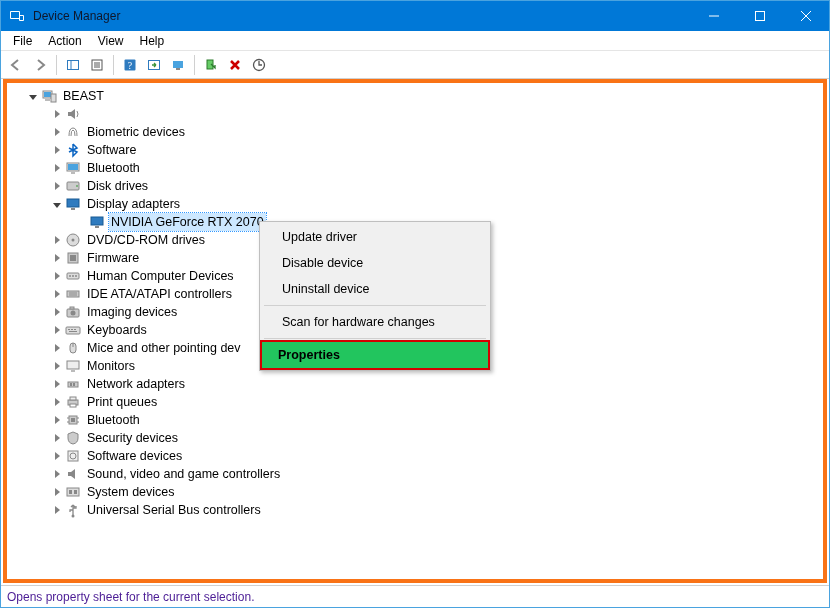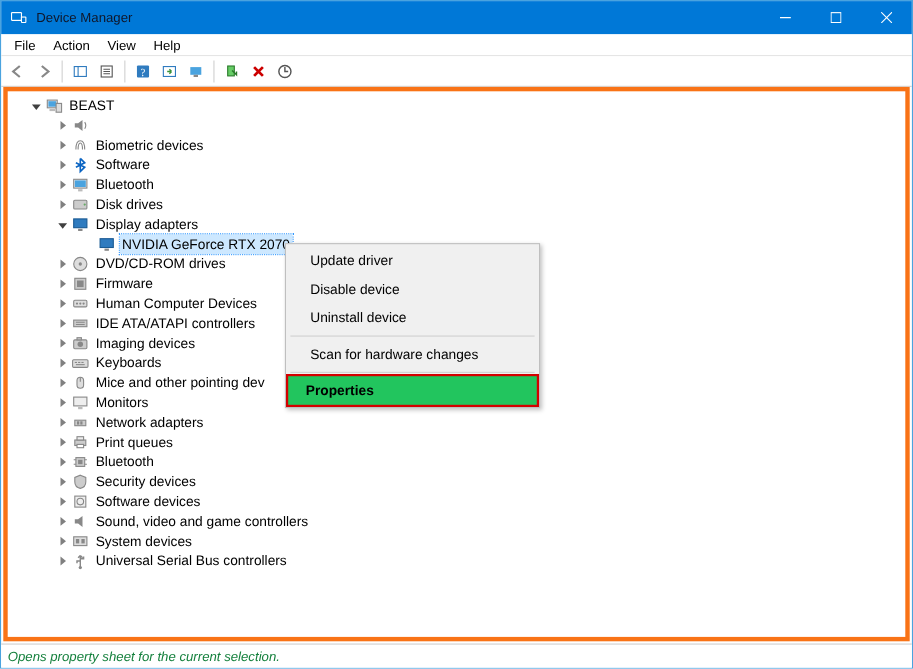"Opens property sheet for the" .statusbar { color: #15803d -> #4c1d95; font-style: italic -> none }
